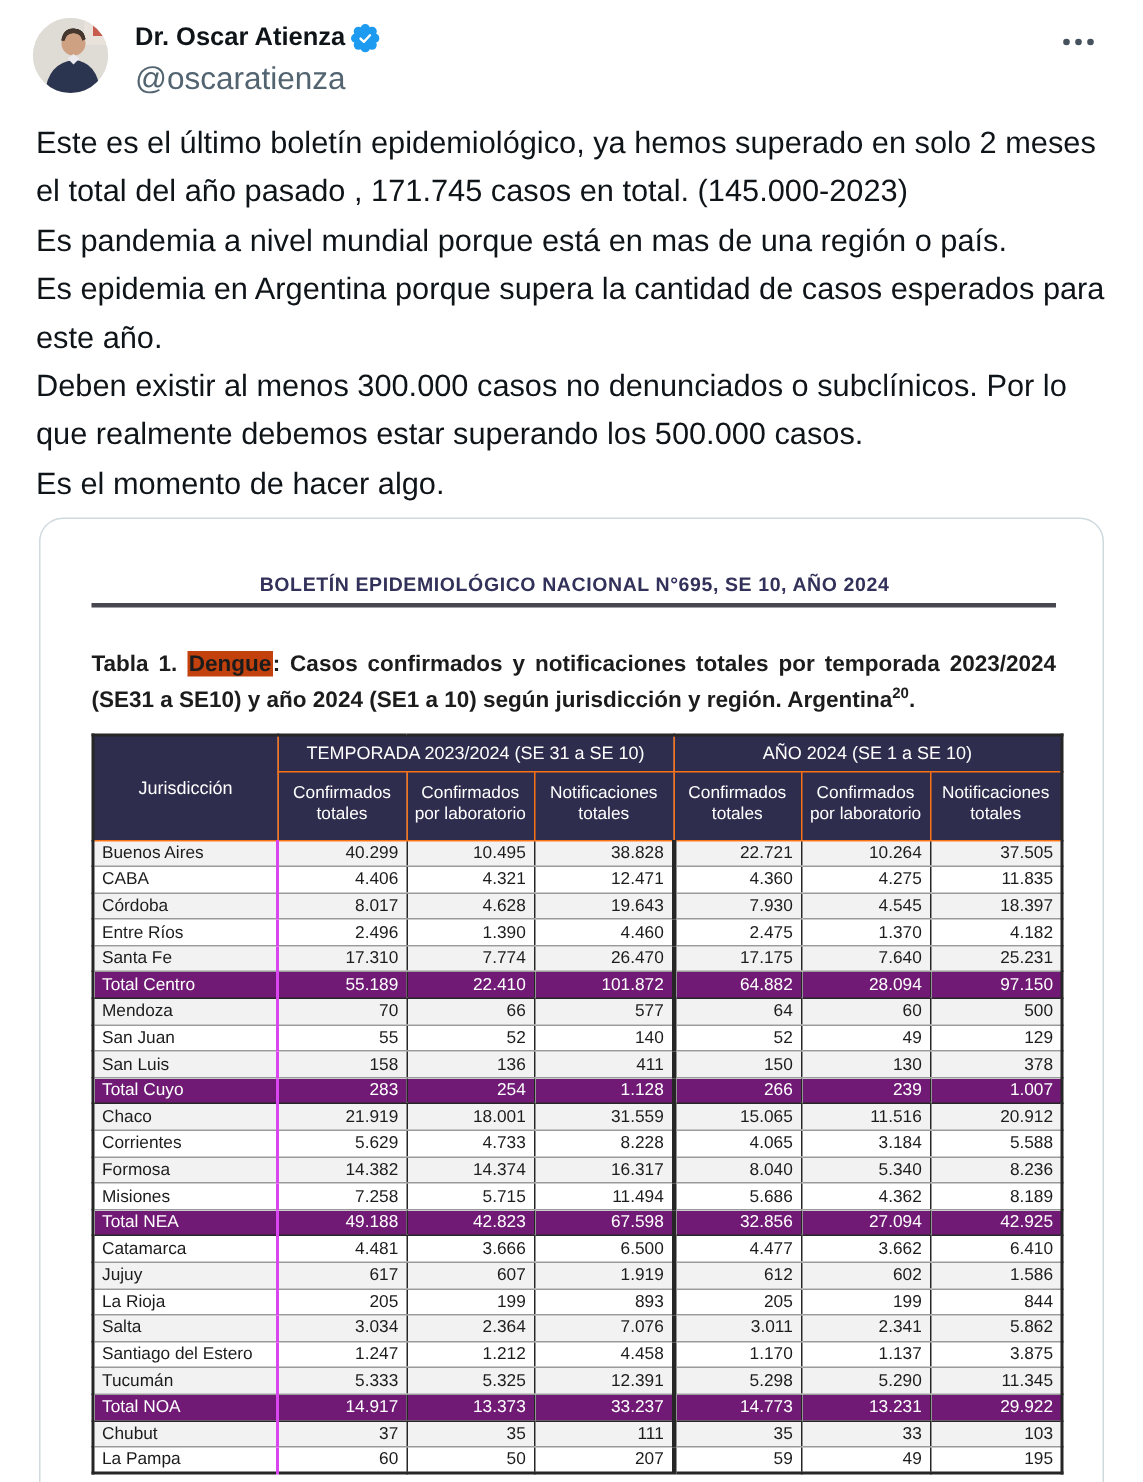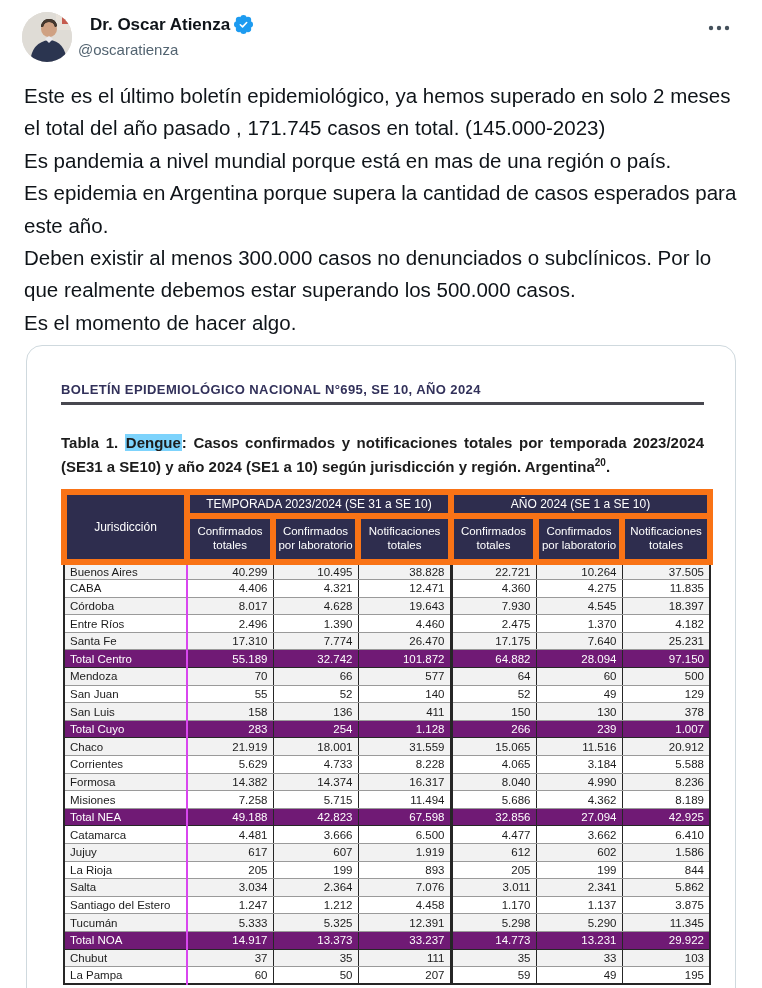"Dr. Oscar Atienza" .name-row { align-items: flex-start -> center }
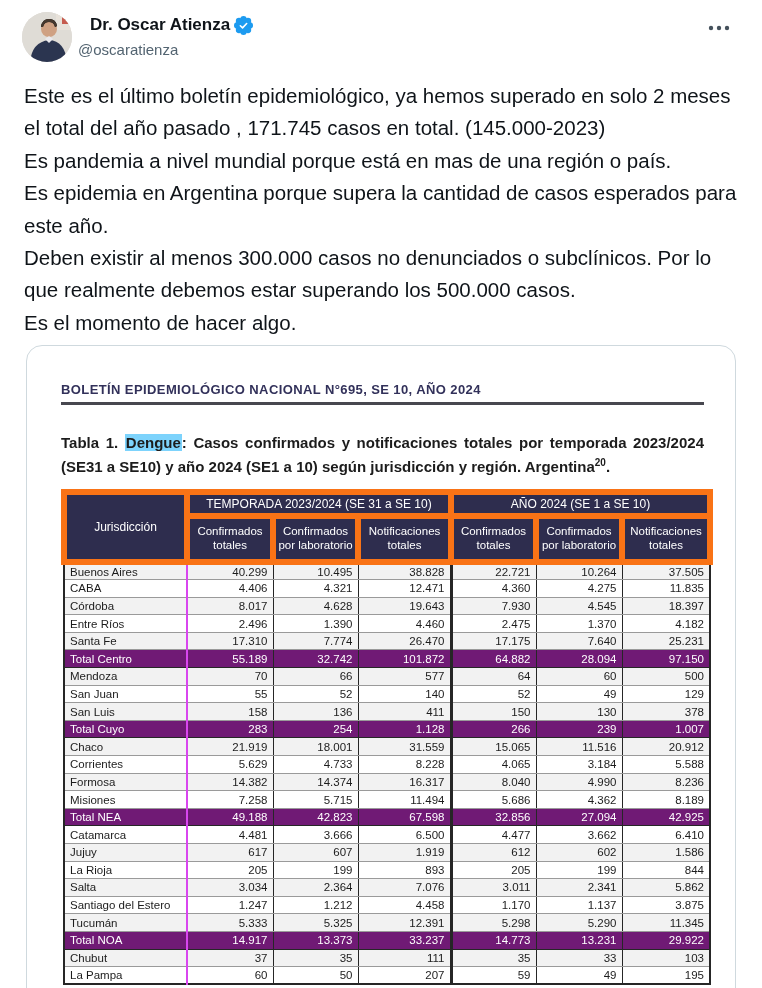"@oscaratienza" .handle { font-size: 15px -> 21px; left: 78px -> 90px }
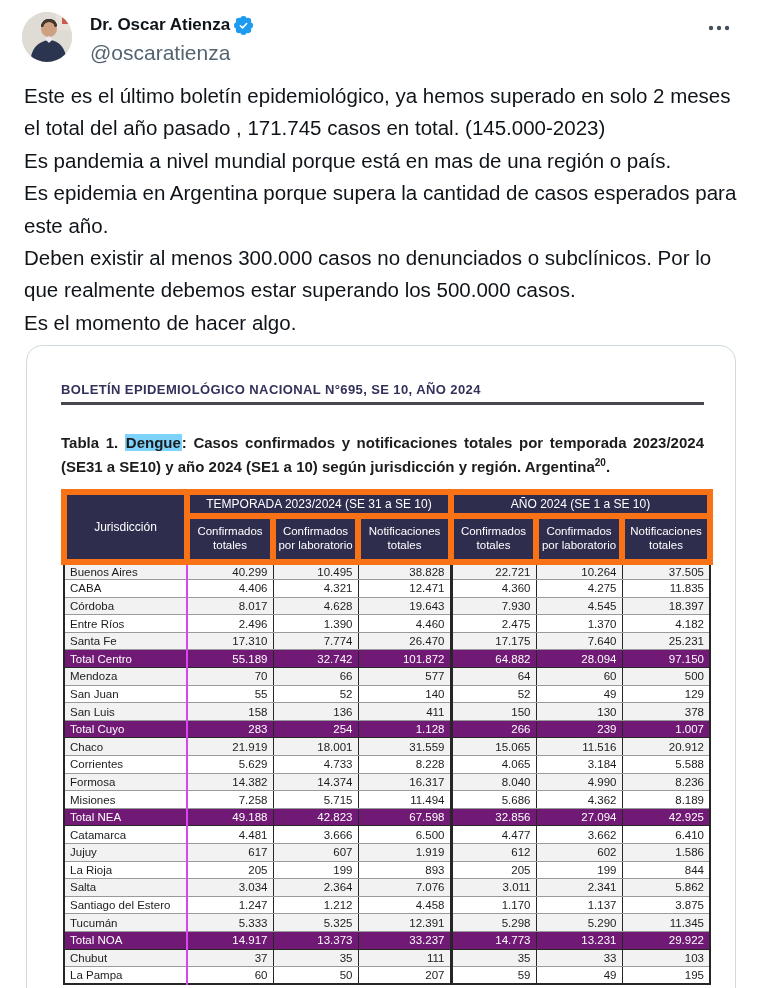"BOLETÍN EPIDEMIOLÓGICO NACIONAL N°695," .bulletin-header { text-align: left -> center }
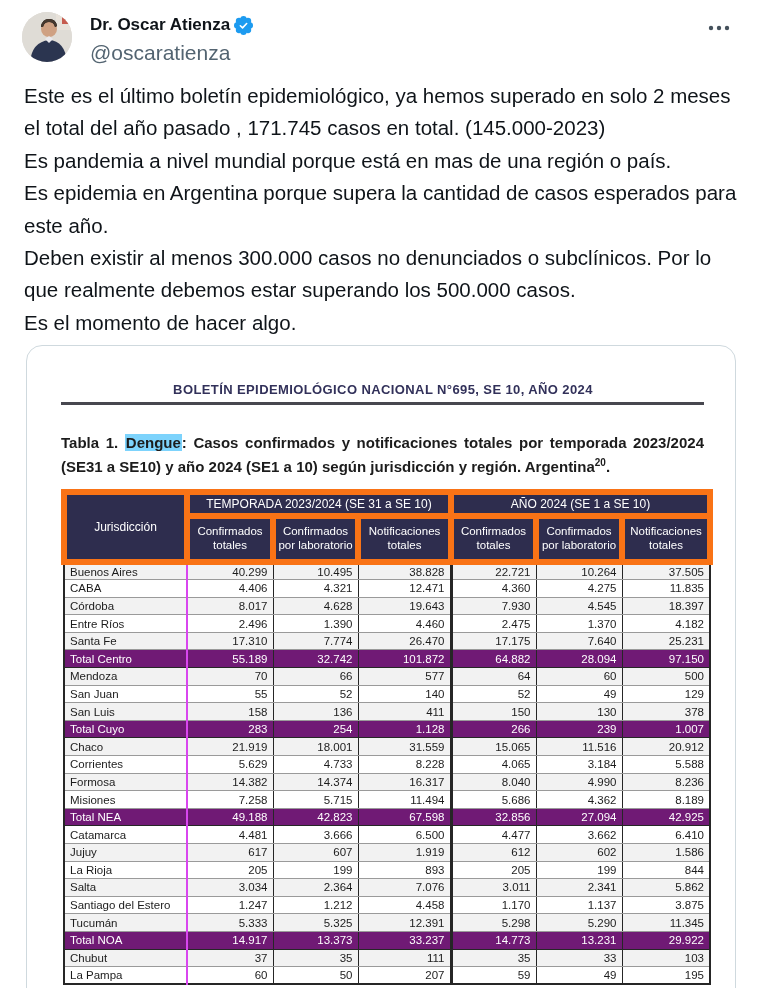"Dengue" .caption .hl { background: #7dd3fc -> #c2410c }
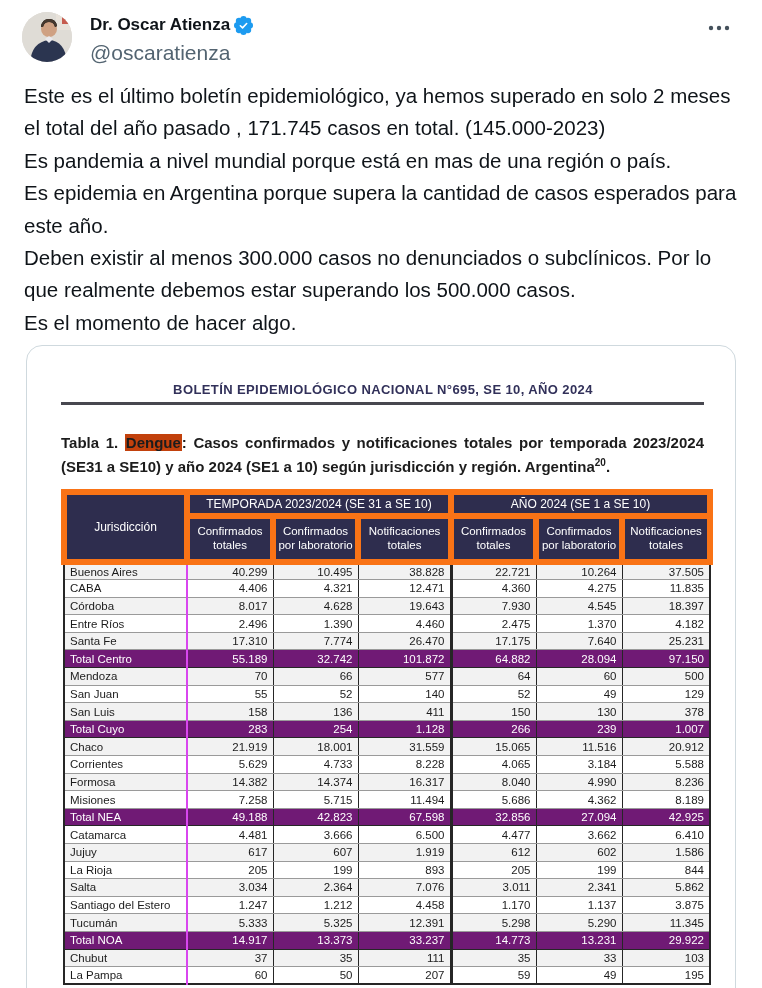"TEMPORADA 2023/2024 (SE 31 a" thead th { border: 6px solid #f97316 -> 1px solid #f97316 }
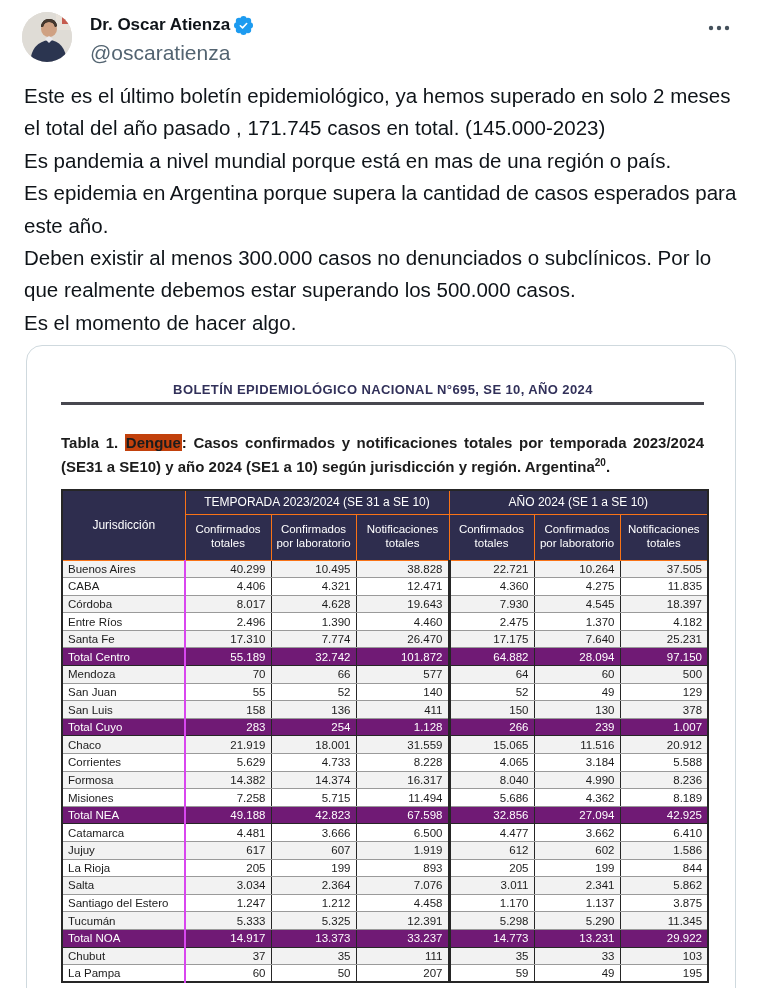"32.742" td.num { text: 32.742 -> 22.410 }
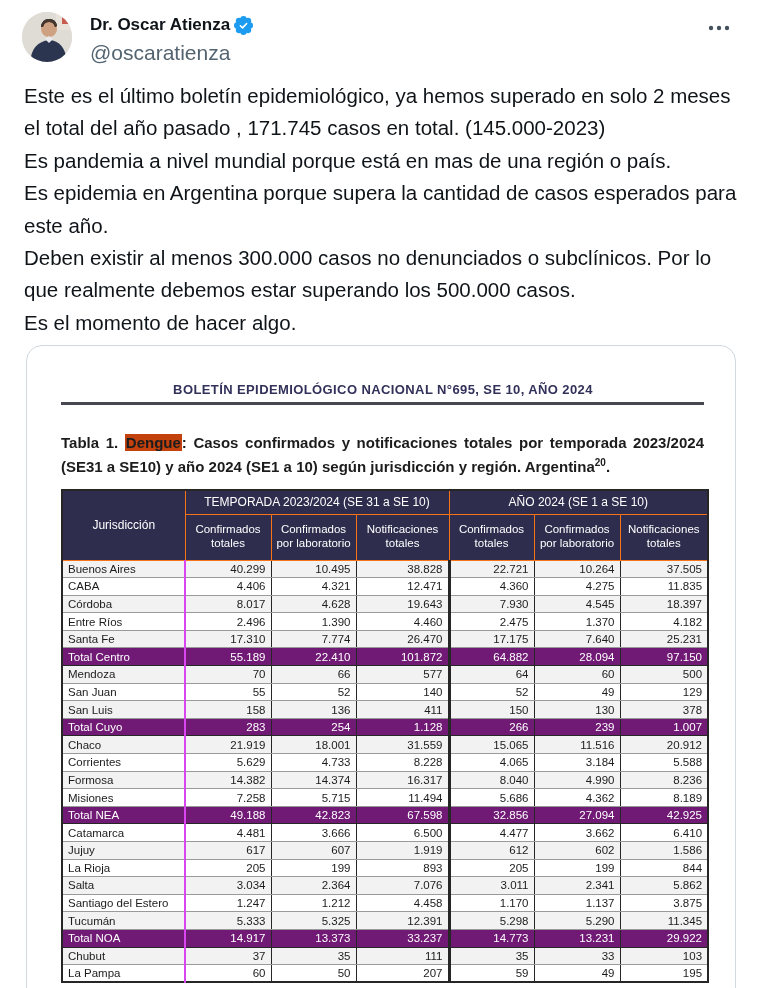"4.990" td.num { text: 4.990 -> 5.340 }
